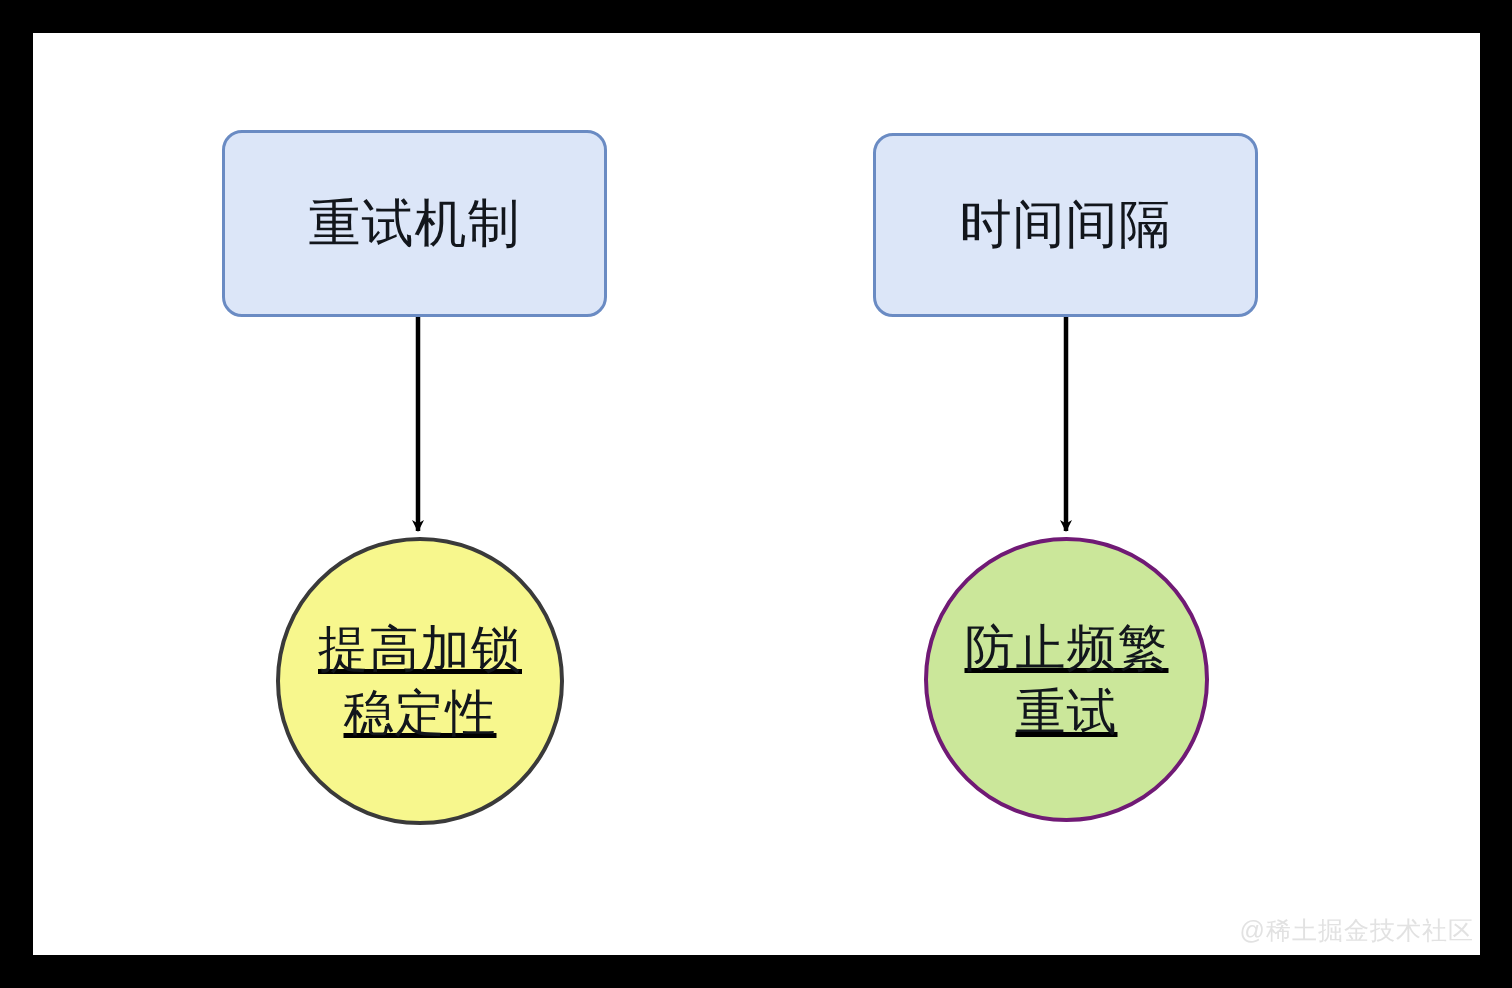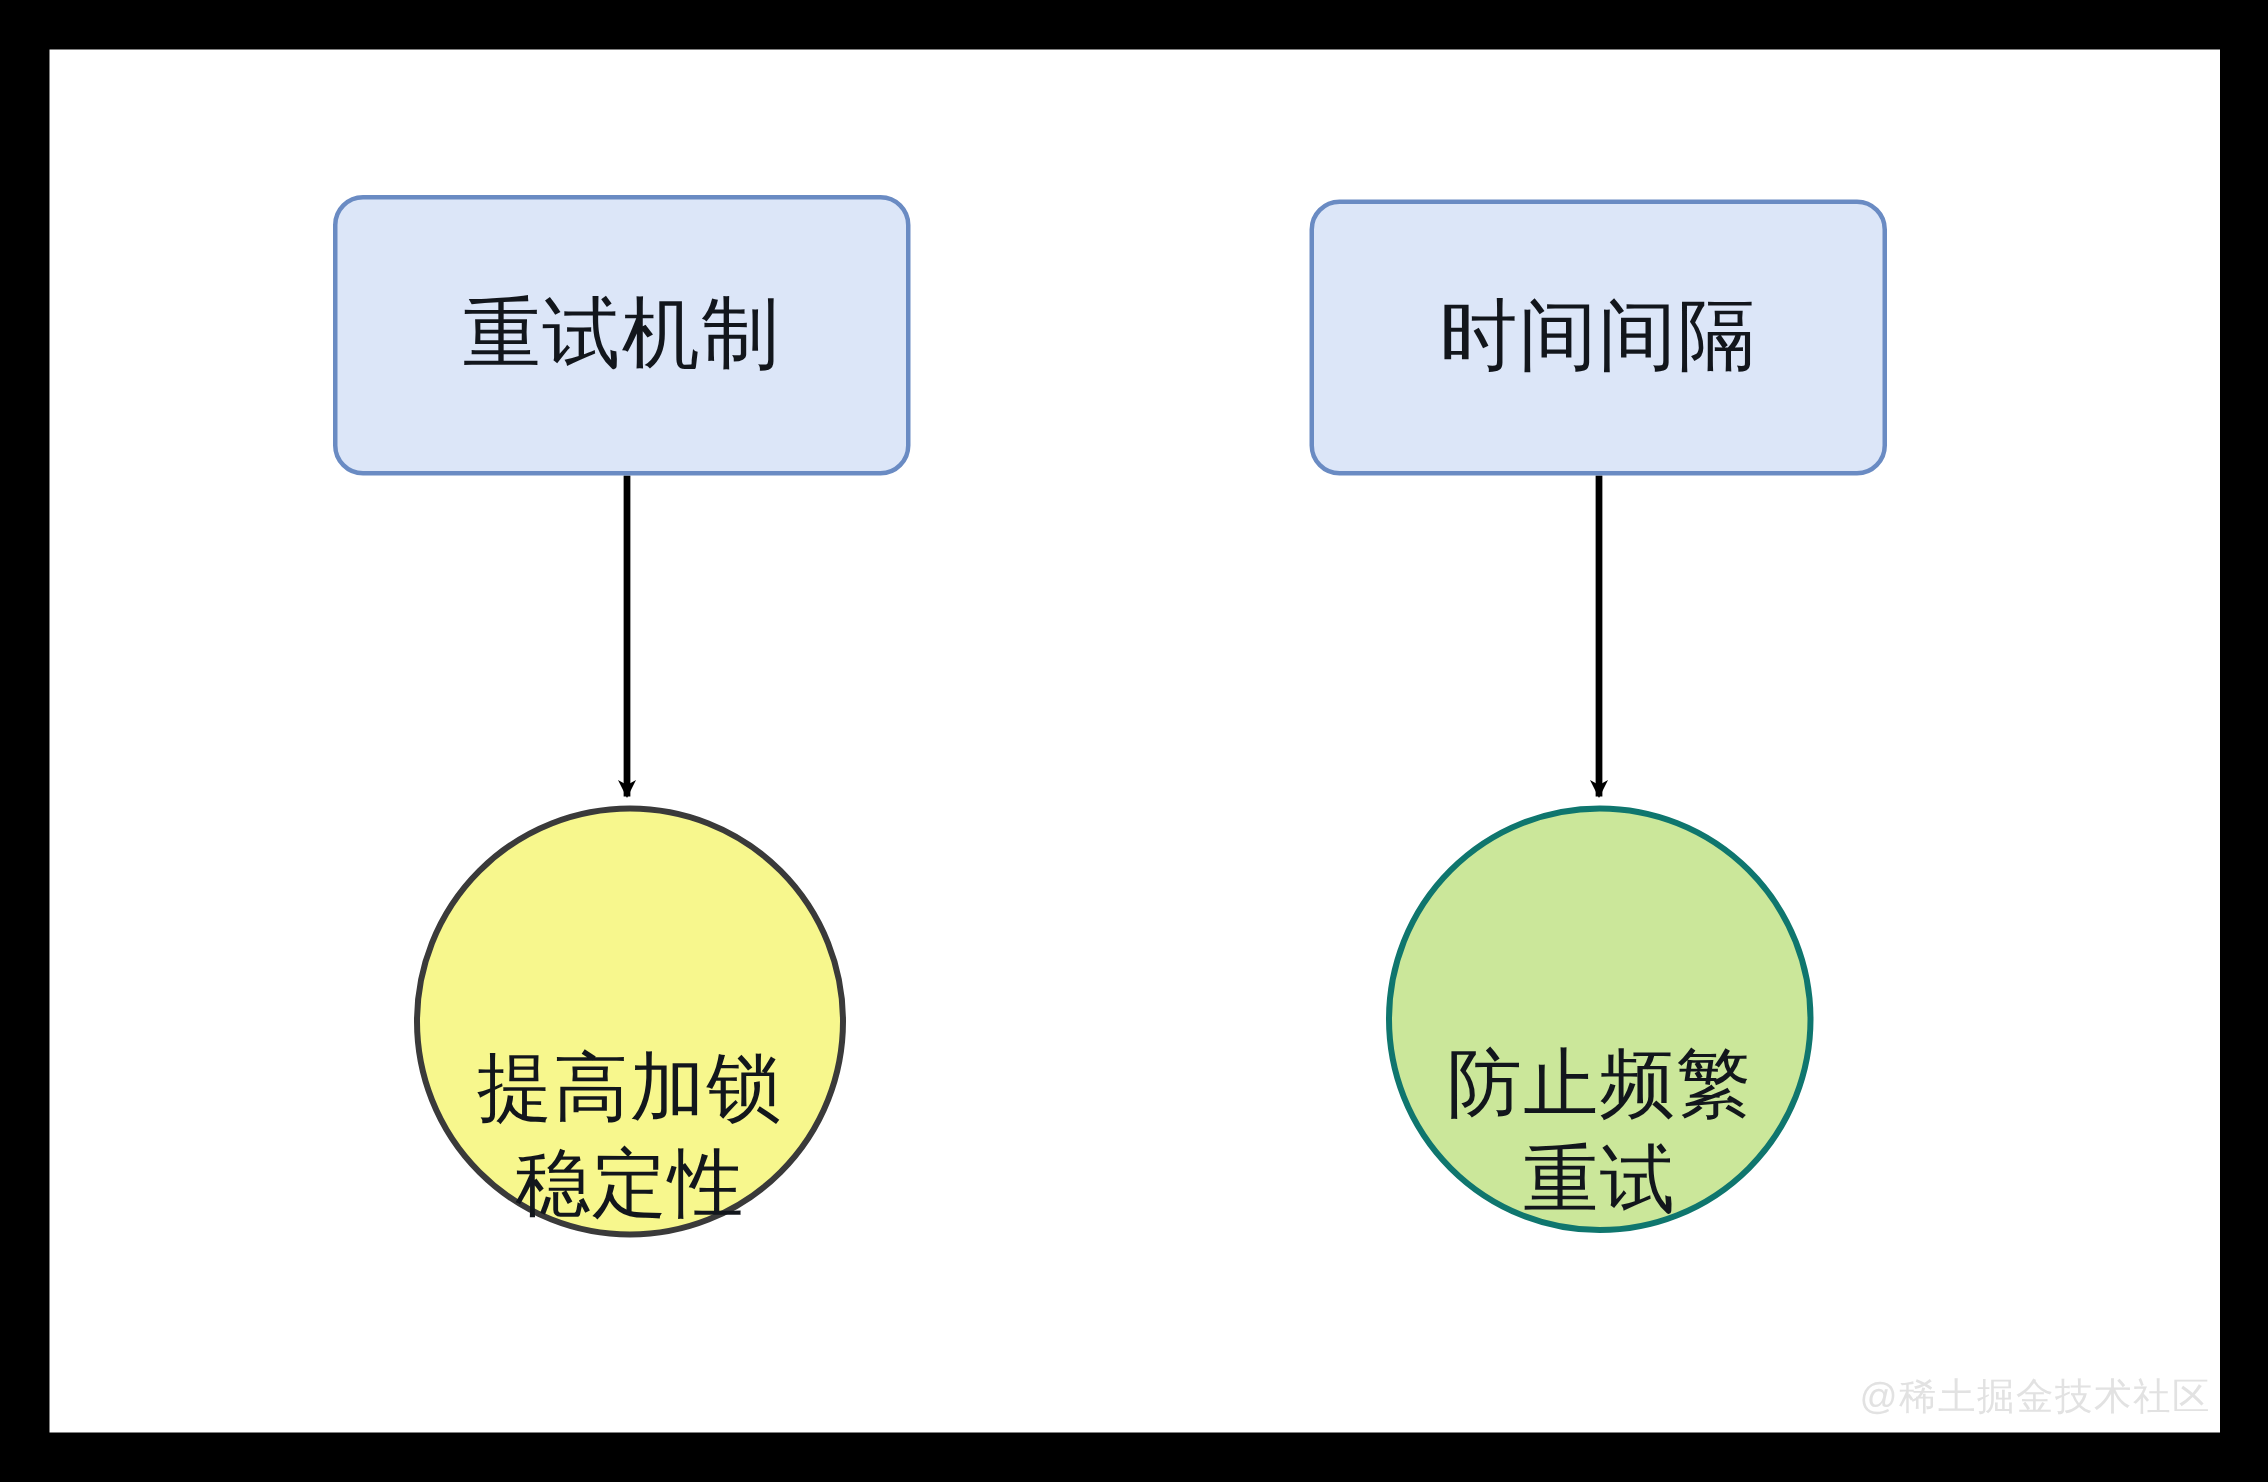"提高加锁" .node-circle { align-items: flex-end -> center; text-decoration: none -> underline }
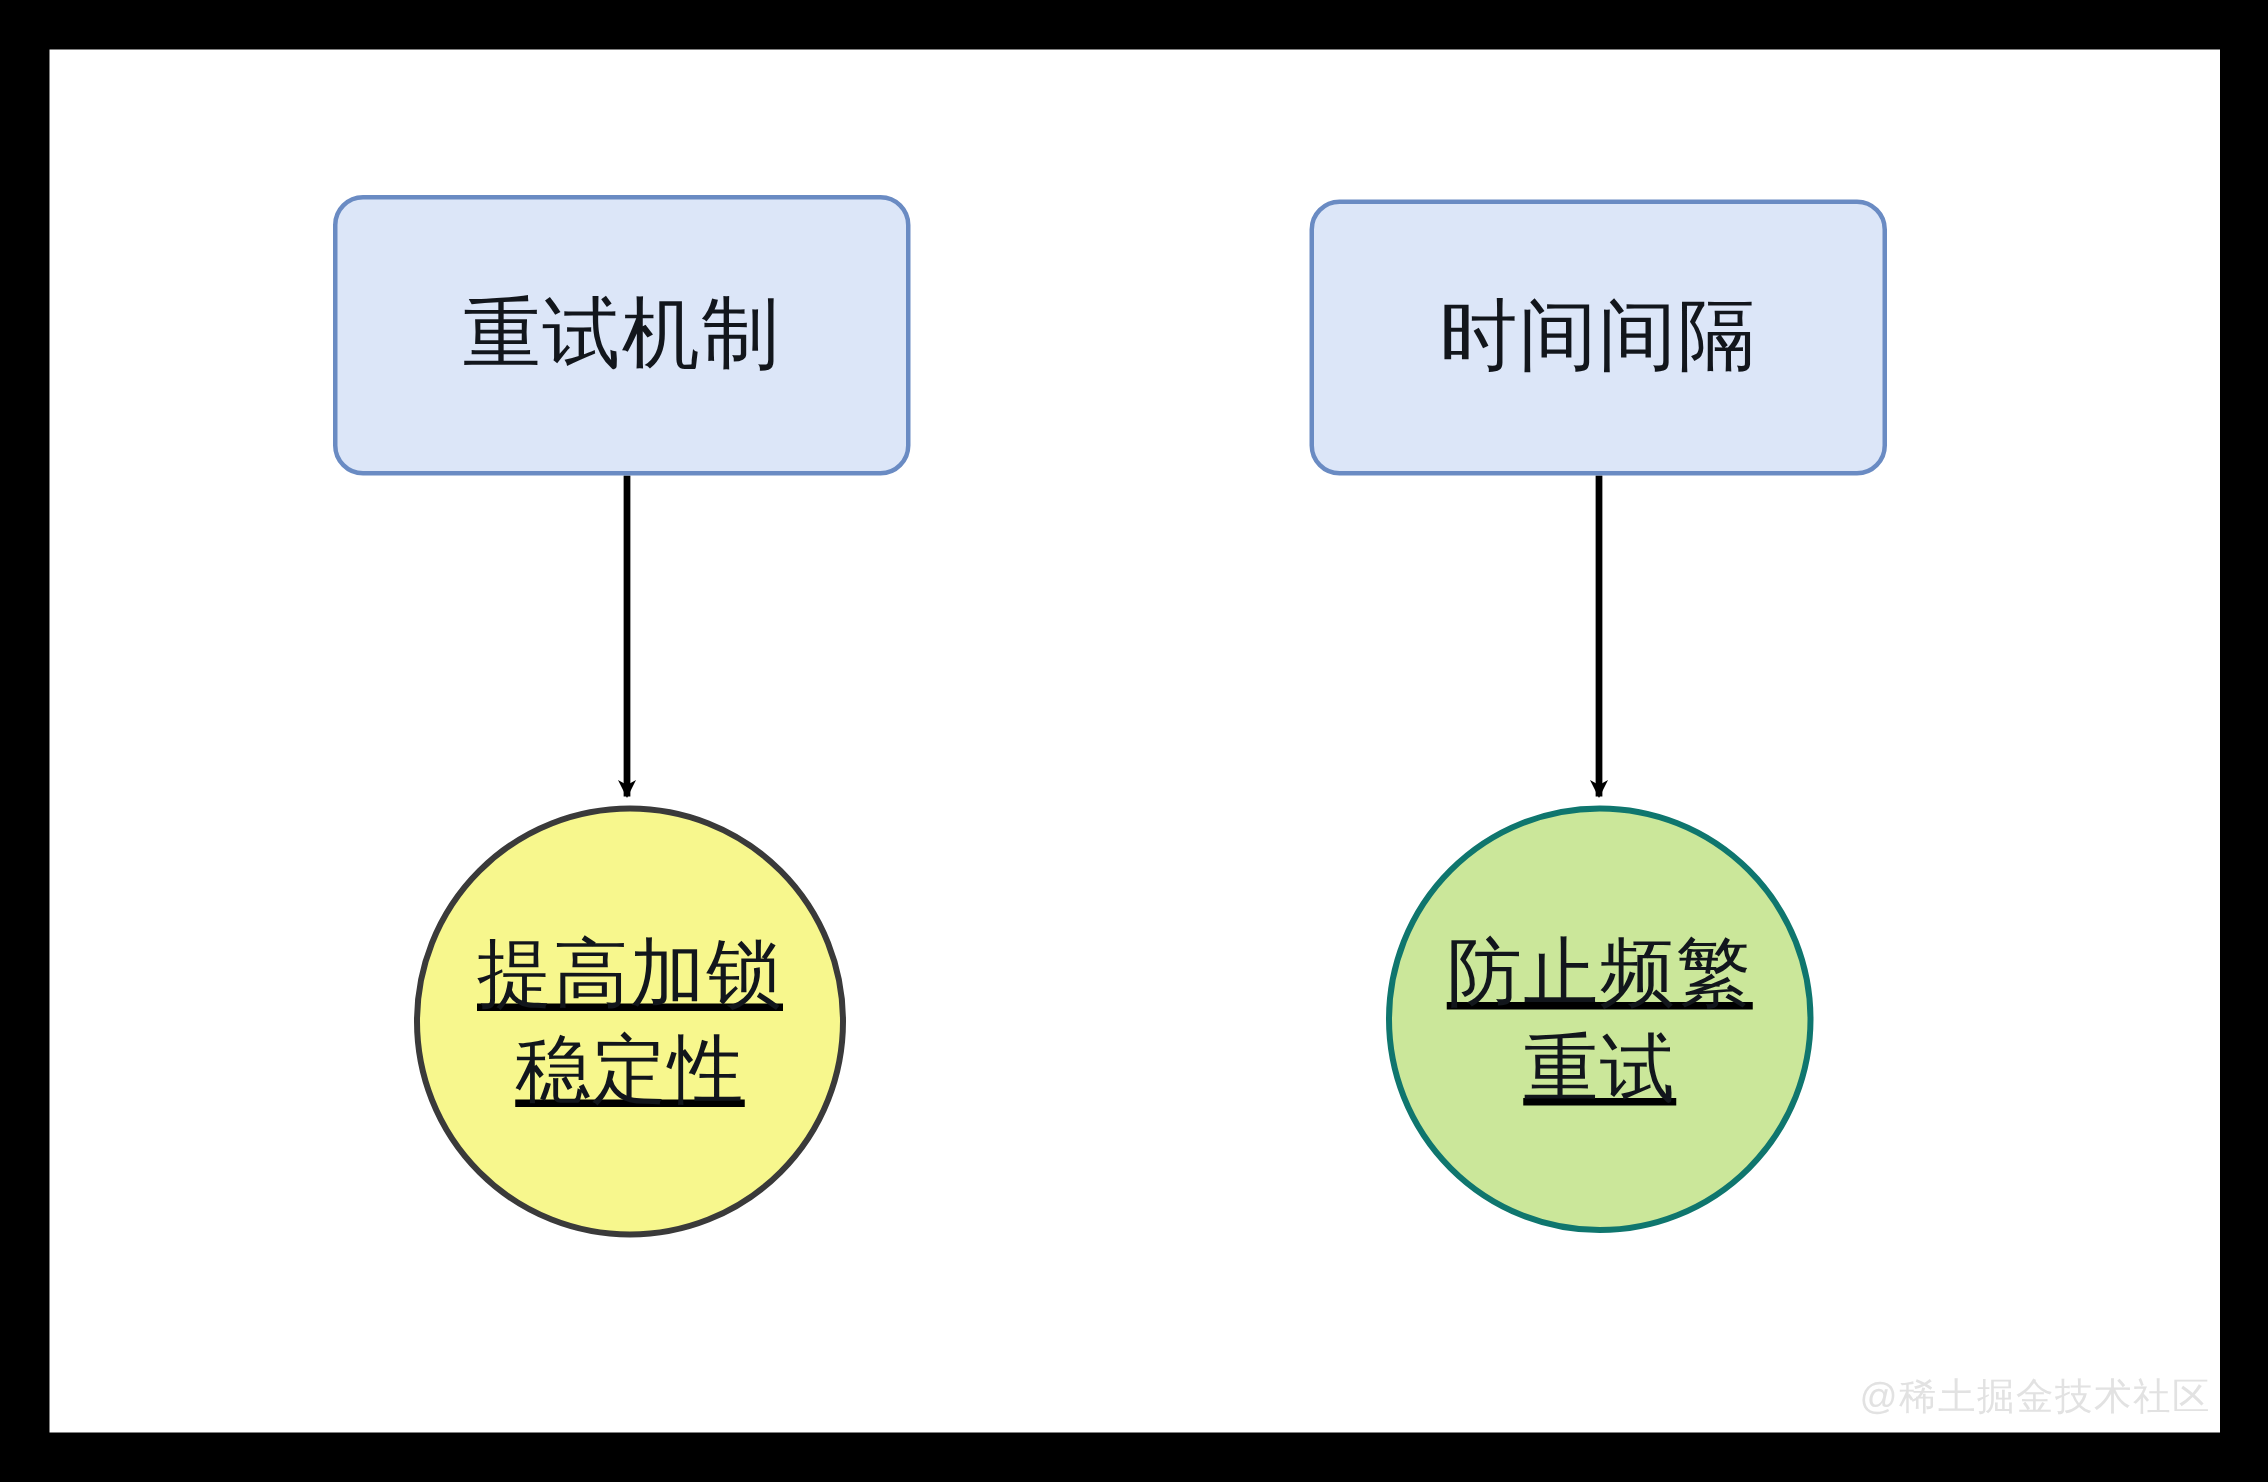"防止频繁" div.node-circle { border: 4px solid #0f766e -> 4px solid #701a75 }
